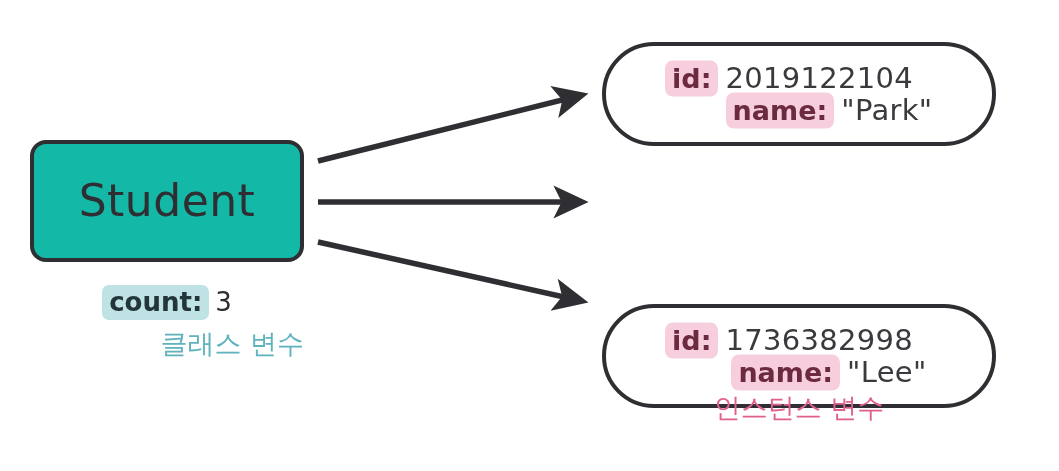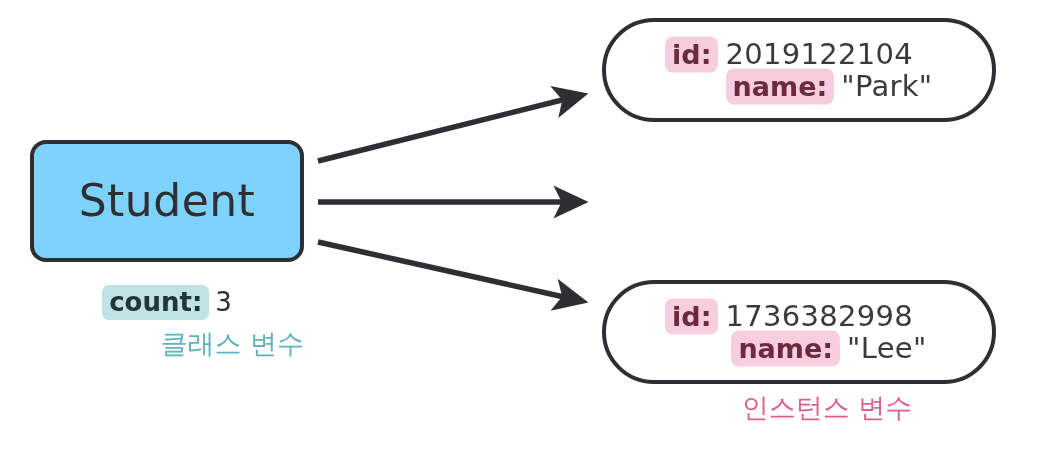"id: 2019122104" .pill { margin-top: none -> 24px }
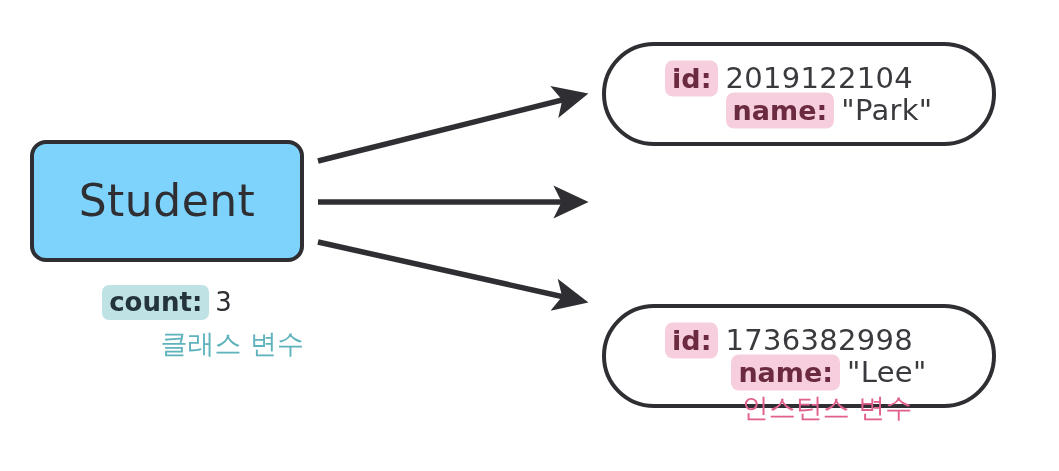"Student" .class-box { background: #7dd3fc -> #14b8a6 }
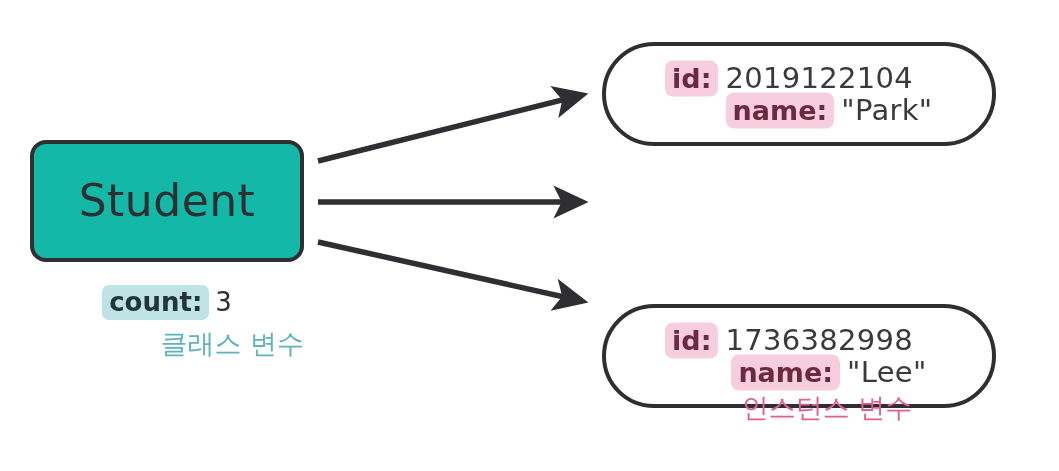"인스턴스 변수" .instance-caption { left: 630px -> 602px }
